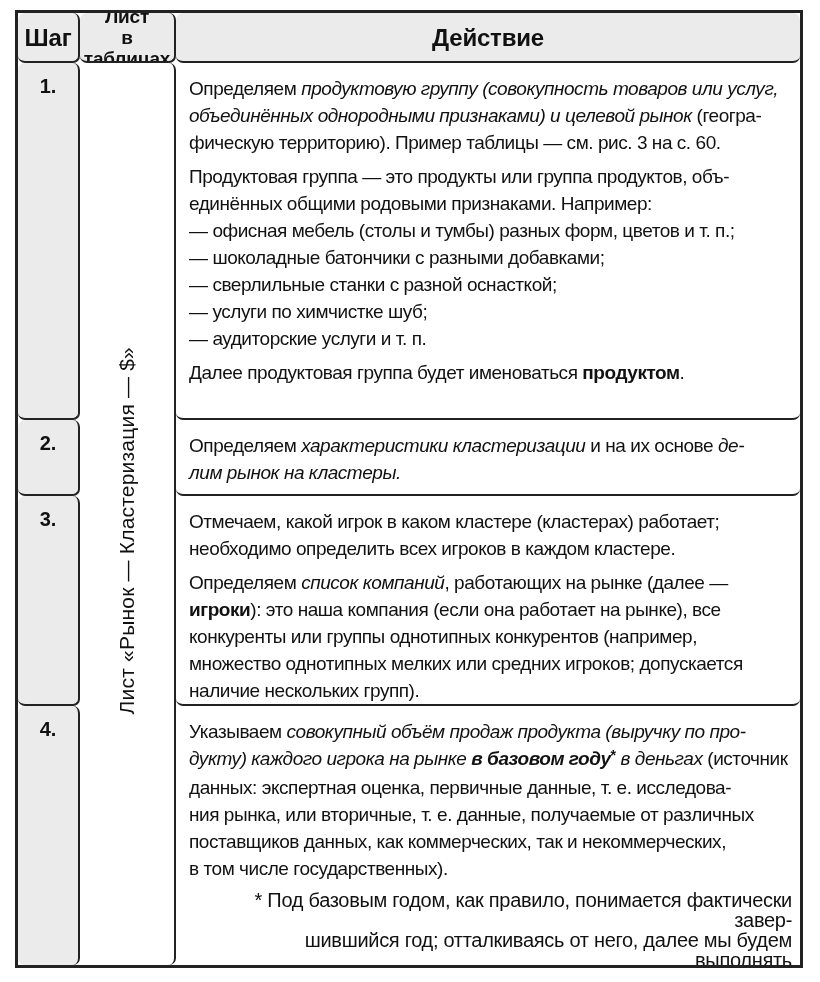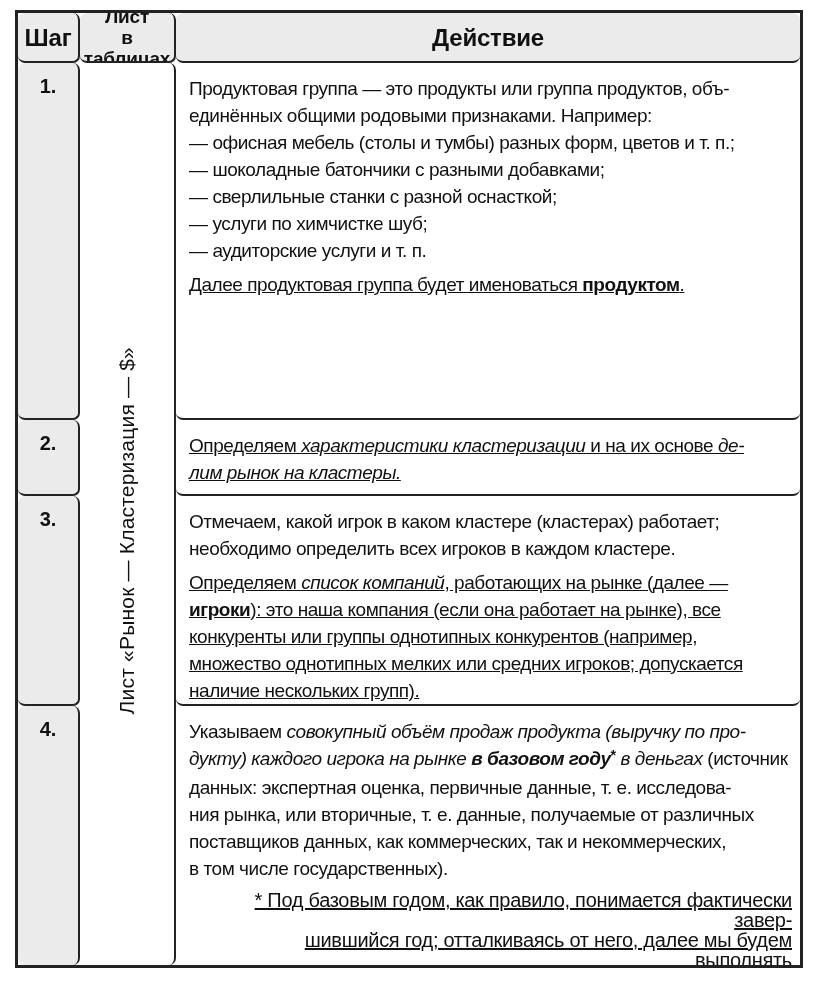"Определяем продуктовую группу" p.para { html: none -> <p><span>Определяем </span><span>продуктовую группу (совокупность товаров или услуг, объединённых однородными признаками) и целевой рынок</span><span> (геогра- фическую территорию). Пример таблицы — см. рис. 3 на с. 60.</span></p> }
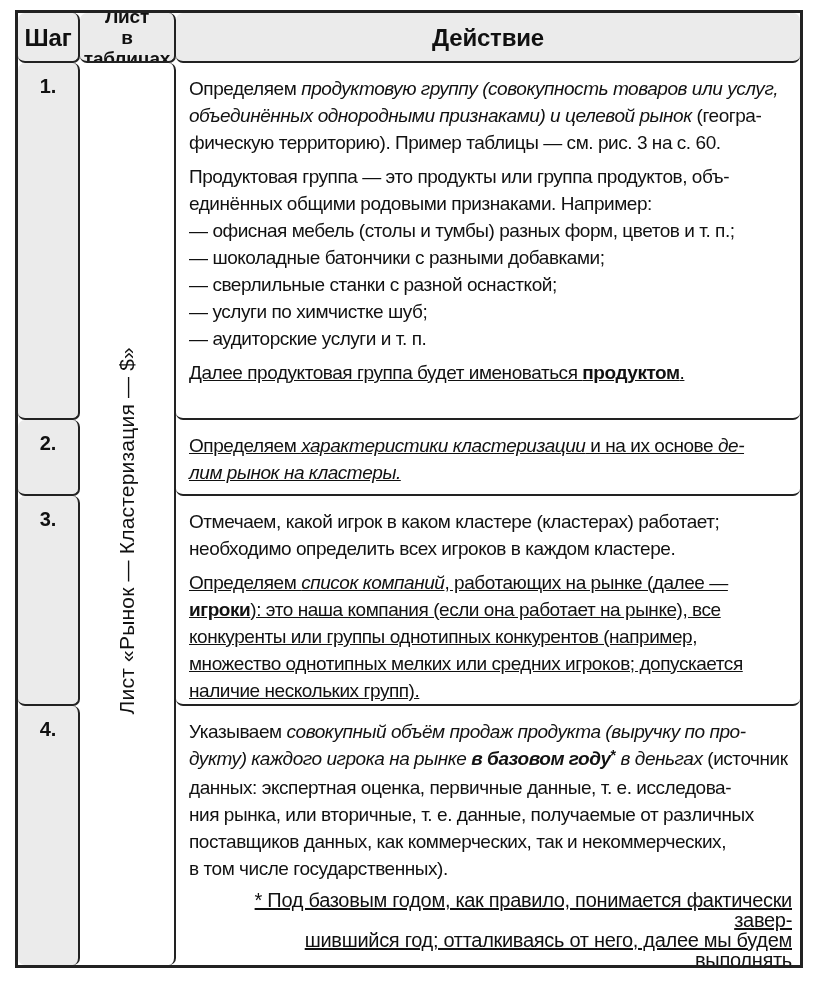"Далее продуктовая группа будет" .para:last-child { text-decoration: underline -> none }
